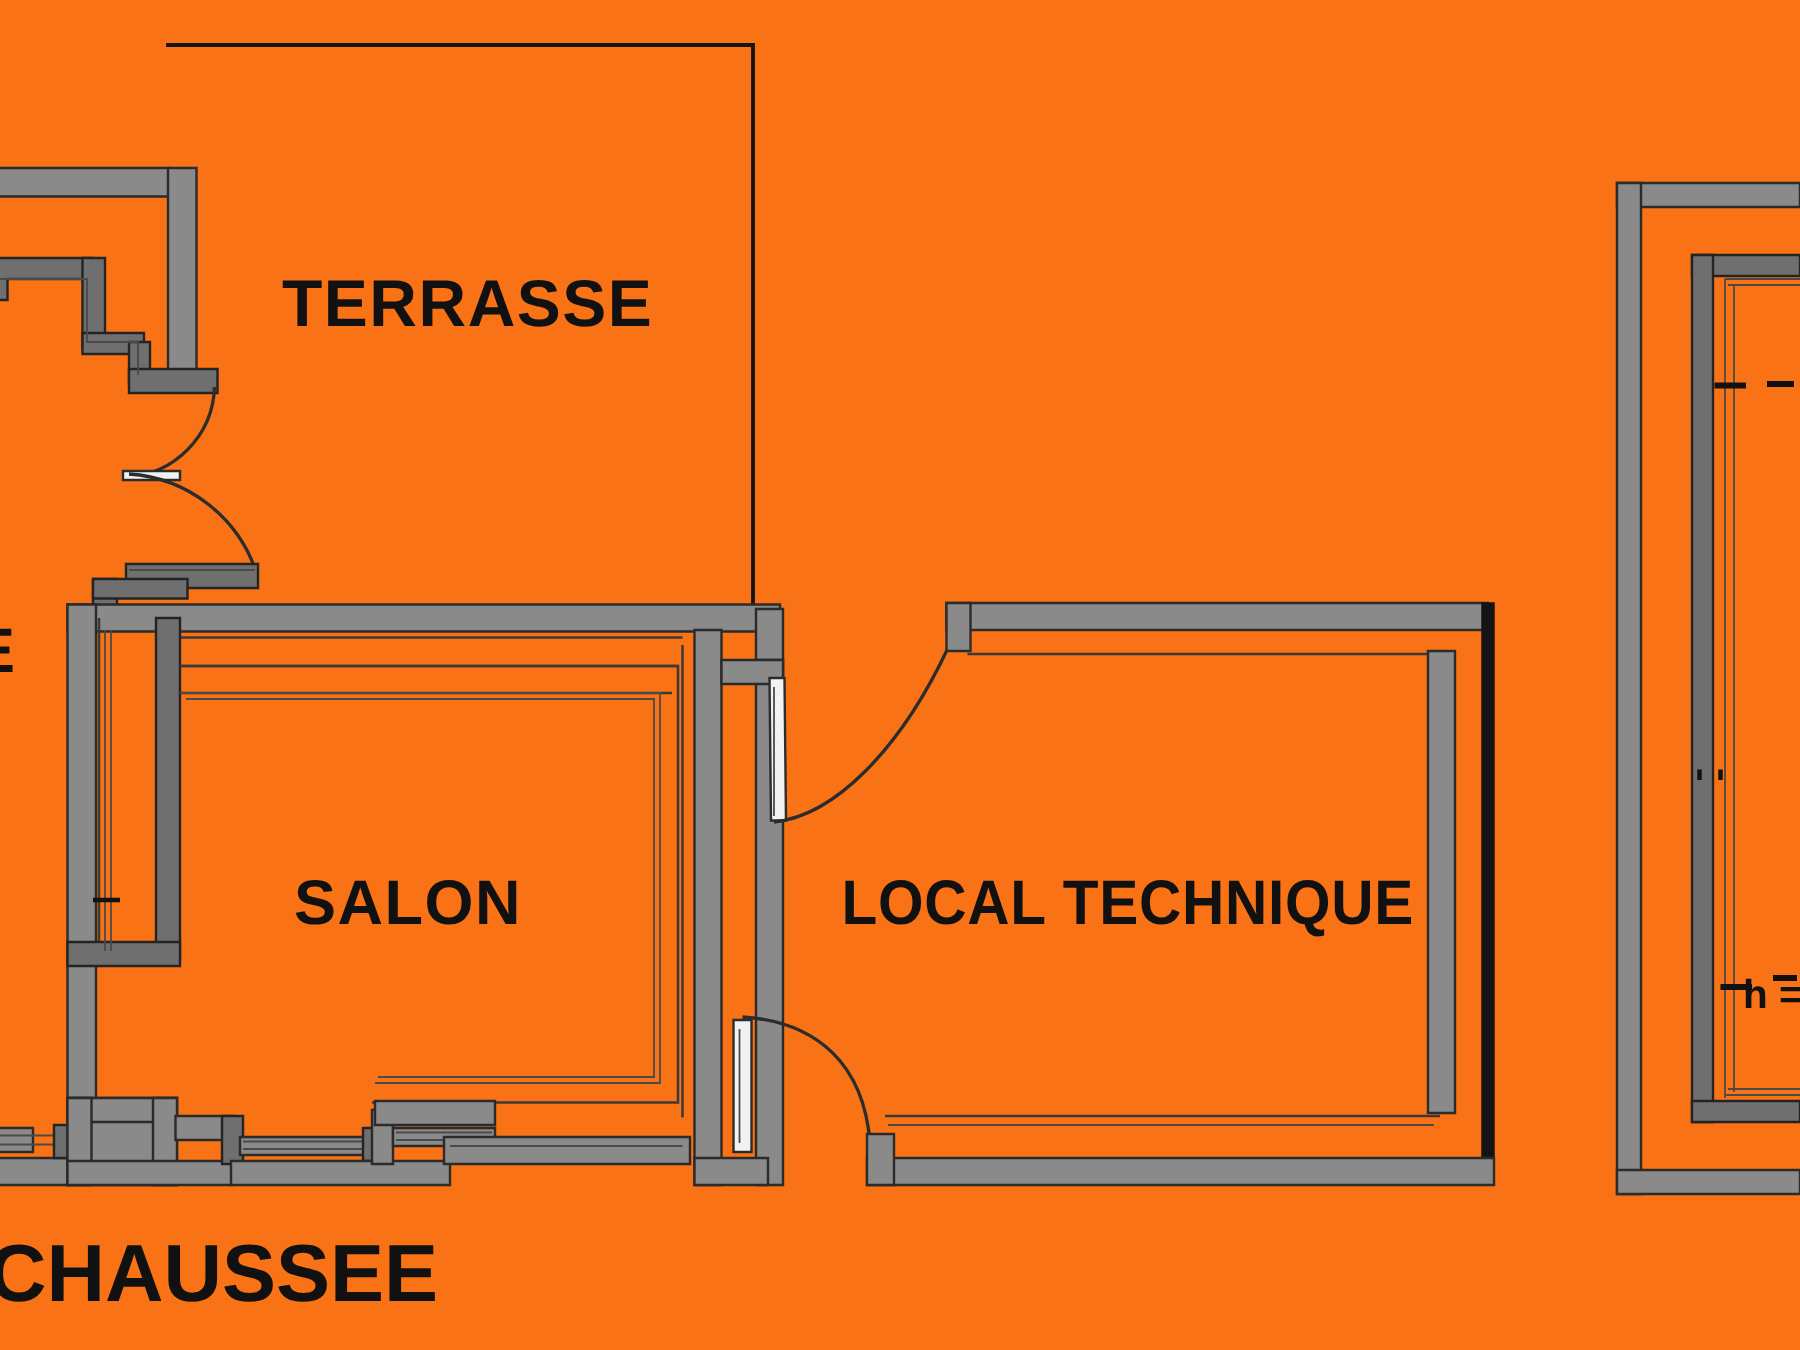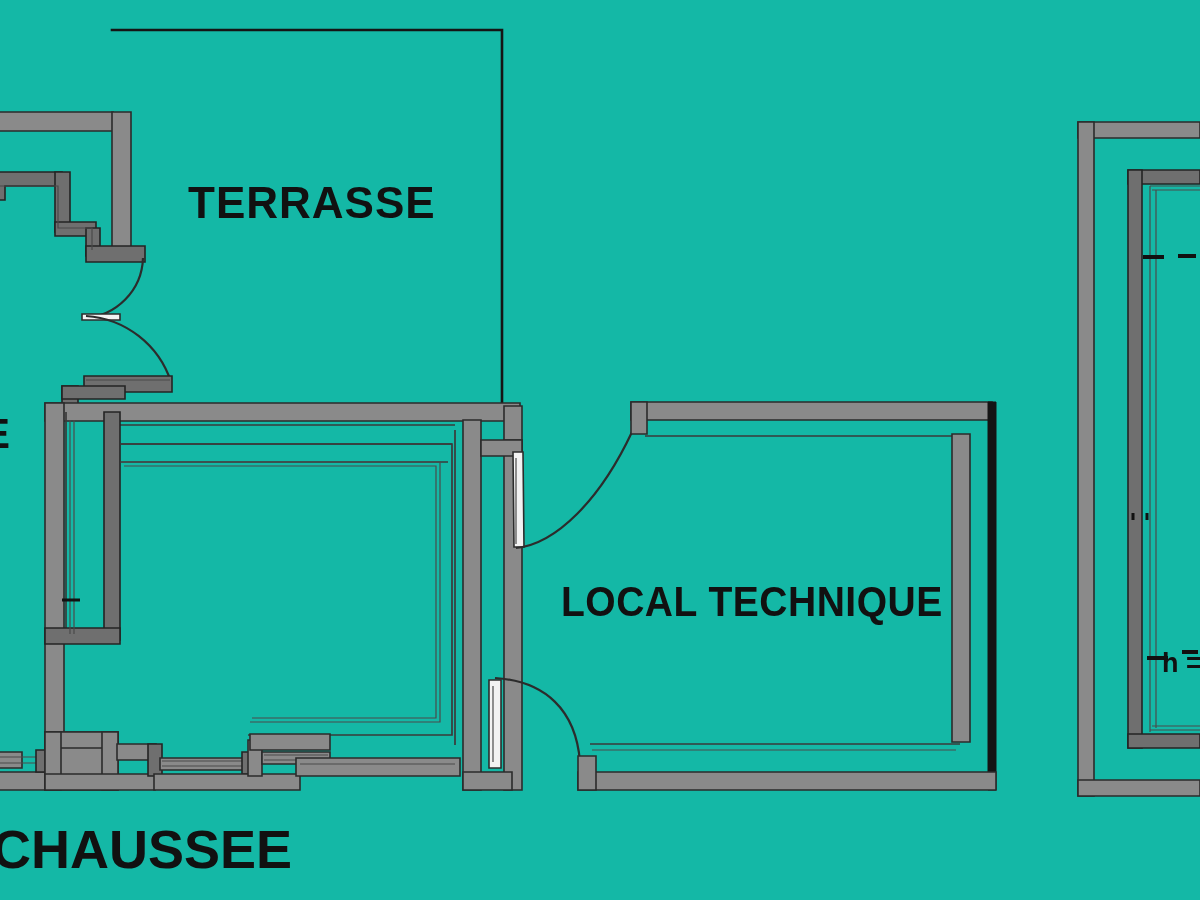"TERRASSE" #plan-root { background: #14b8a6 -> #f97316 }
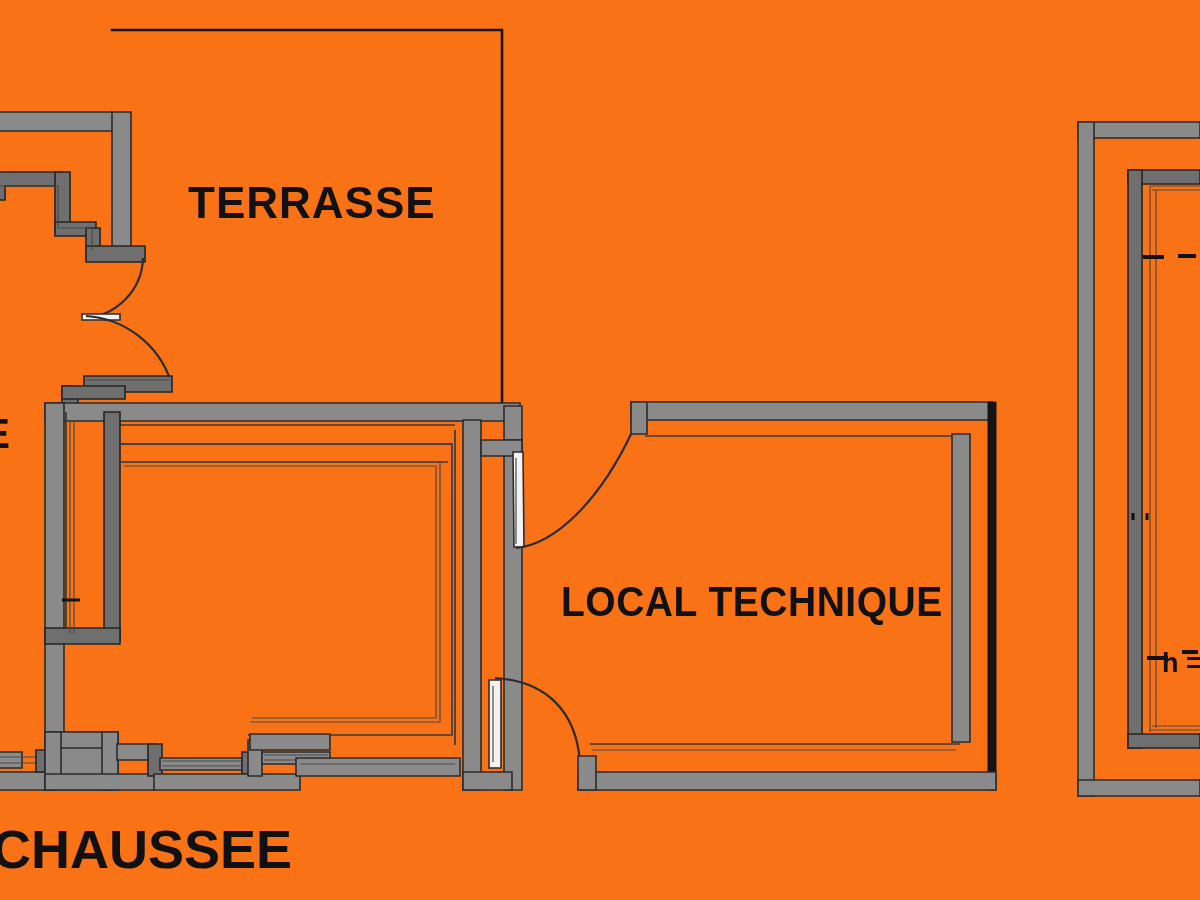"SALON" div.room-label { html: none -> <div>SALON</div> }
